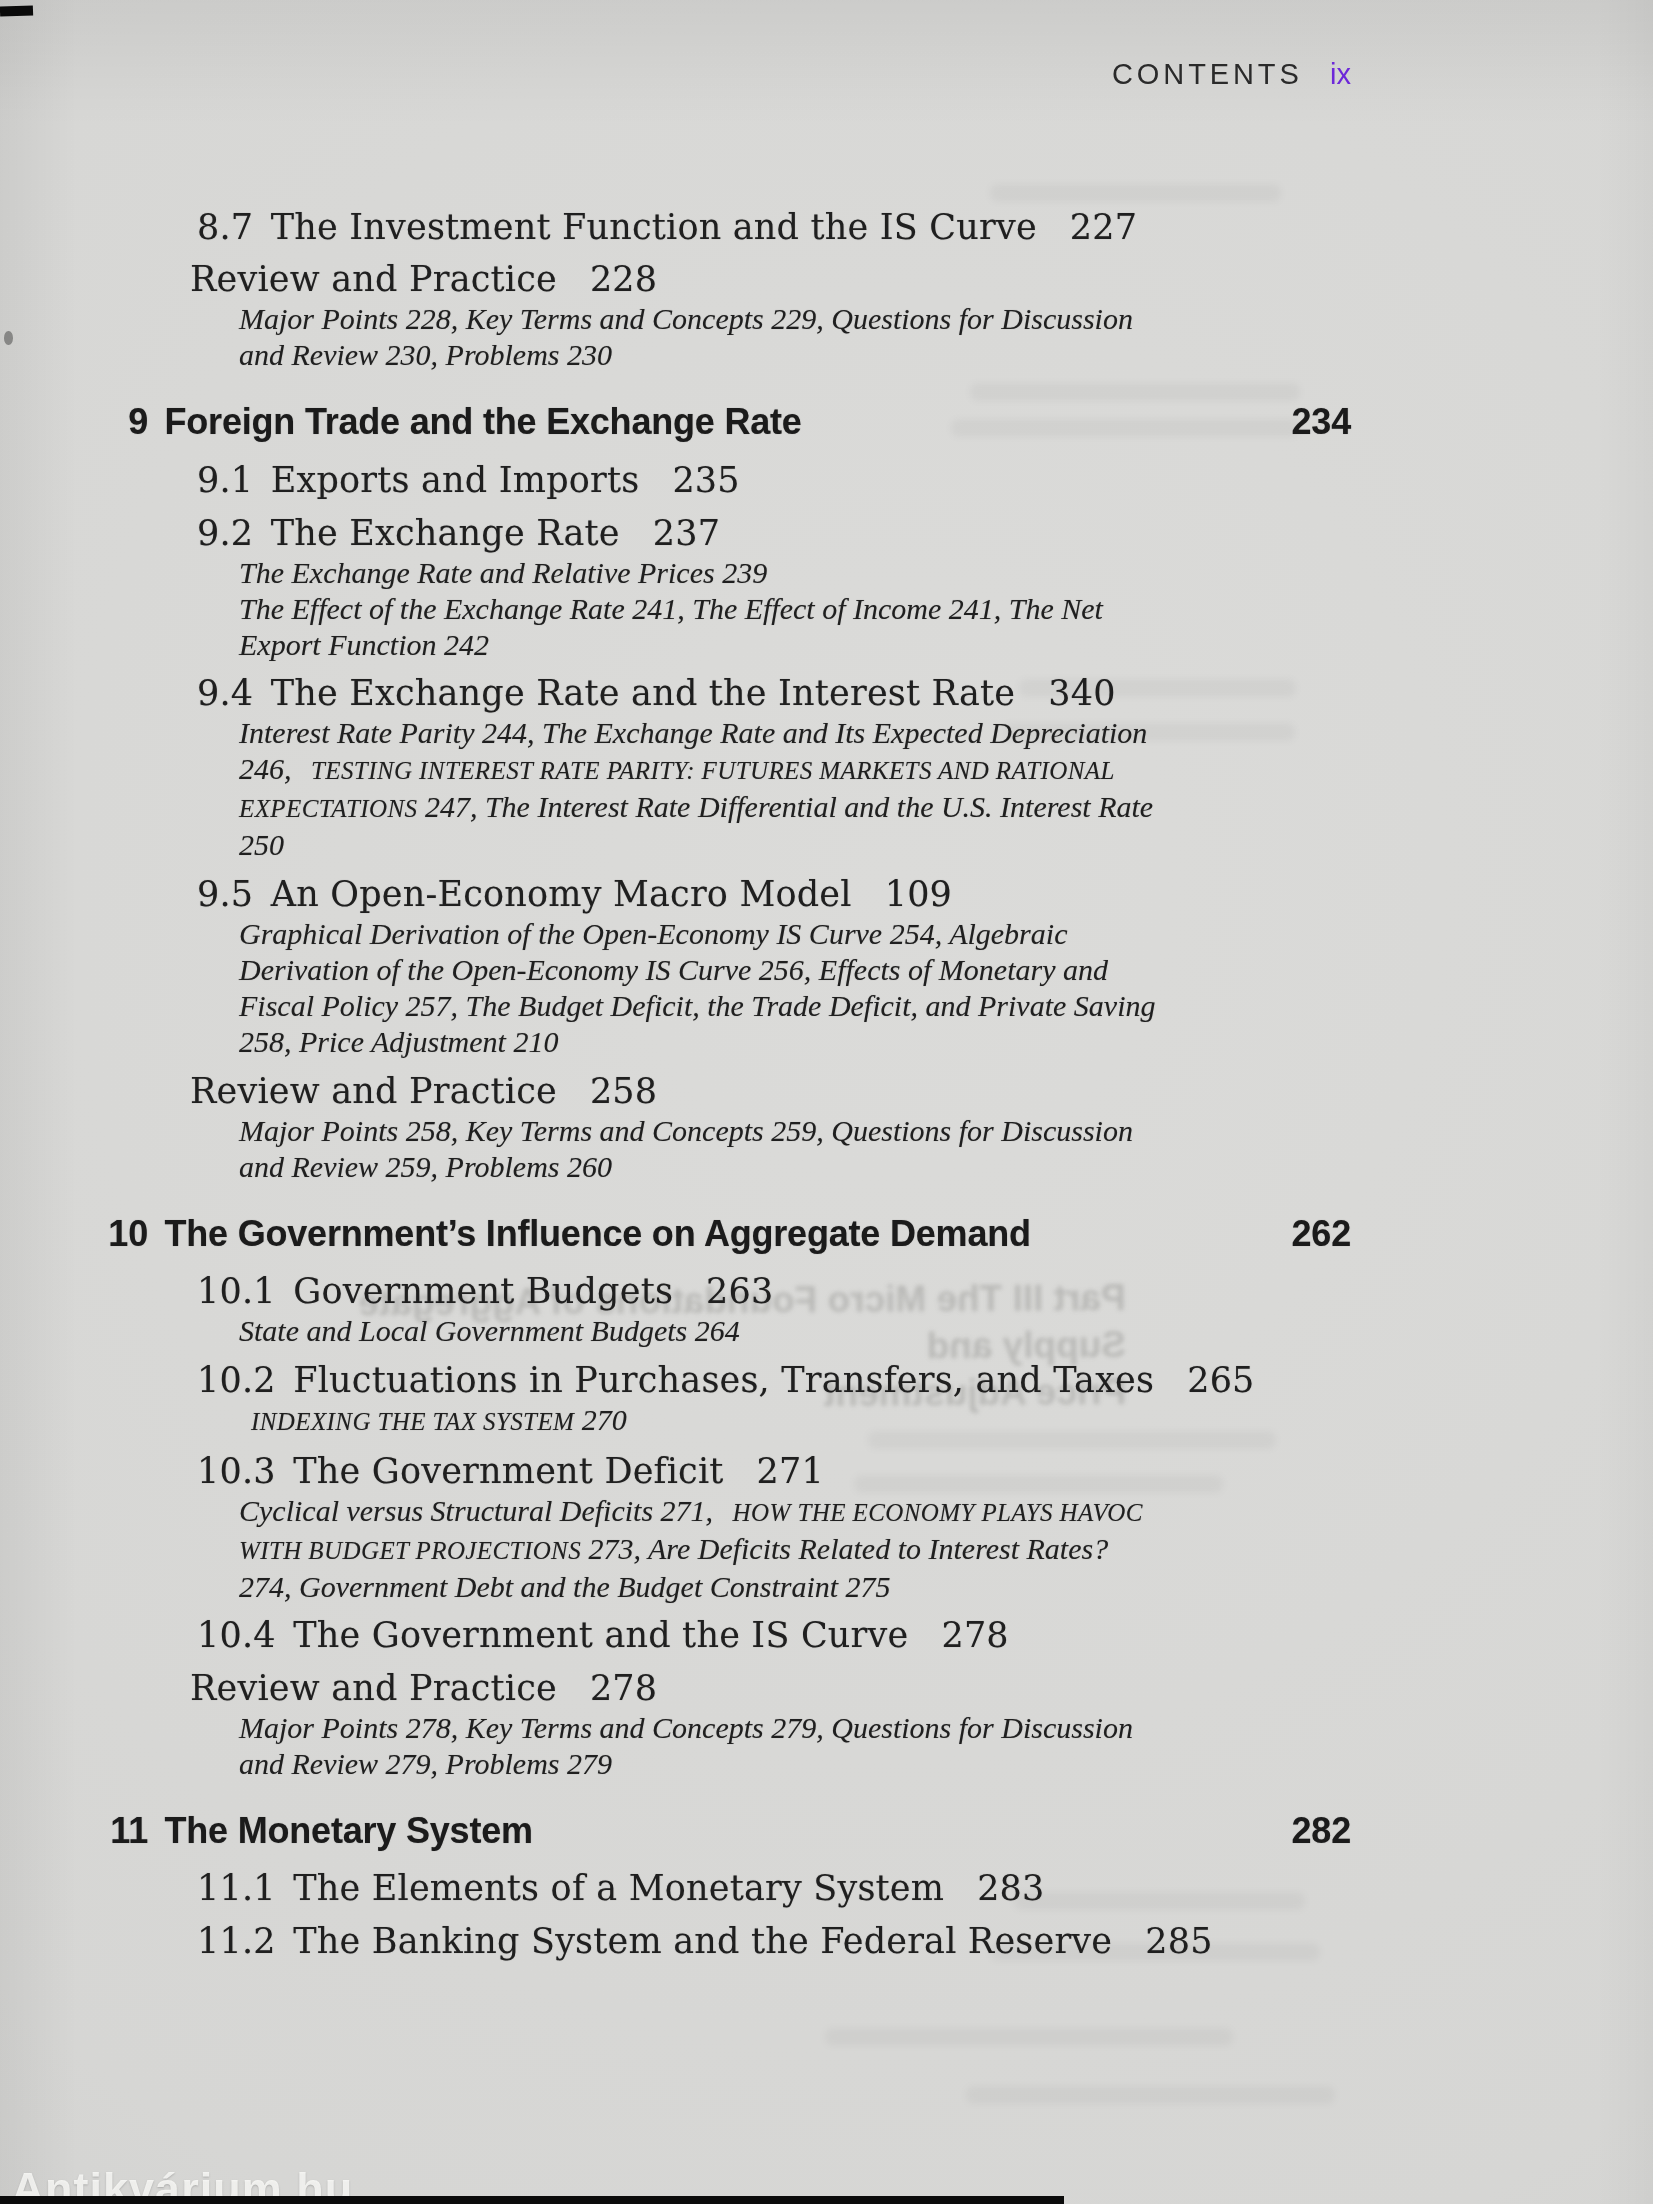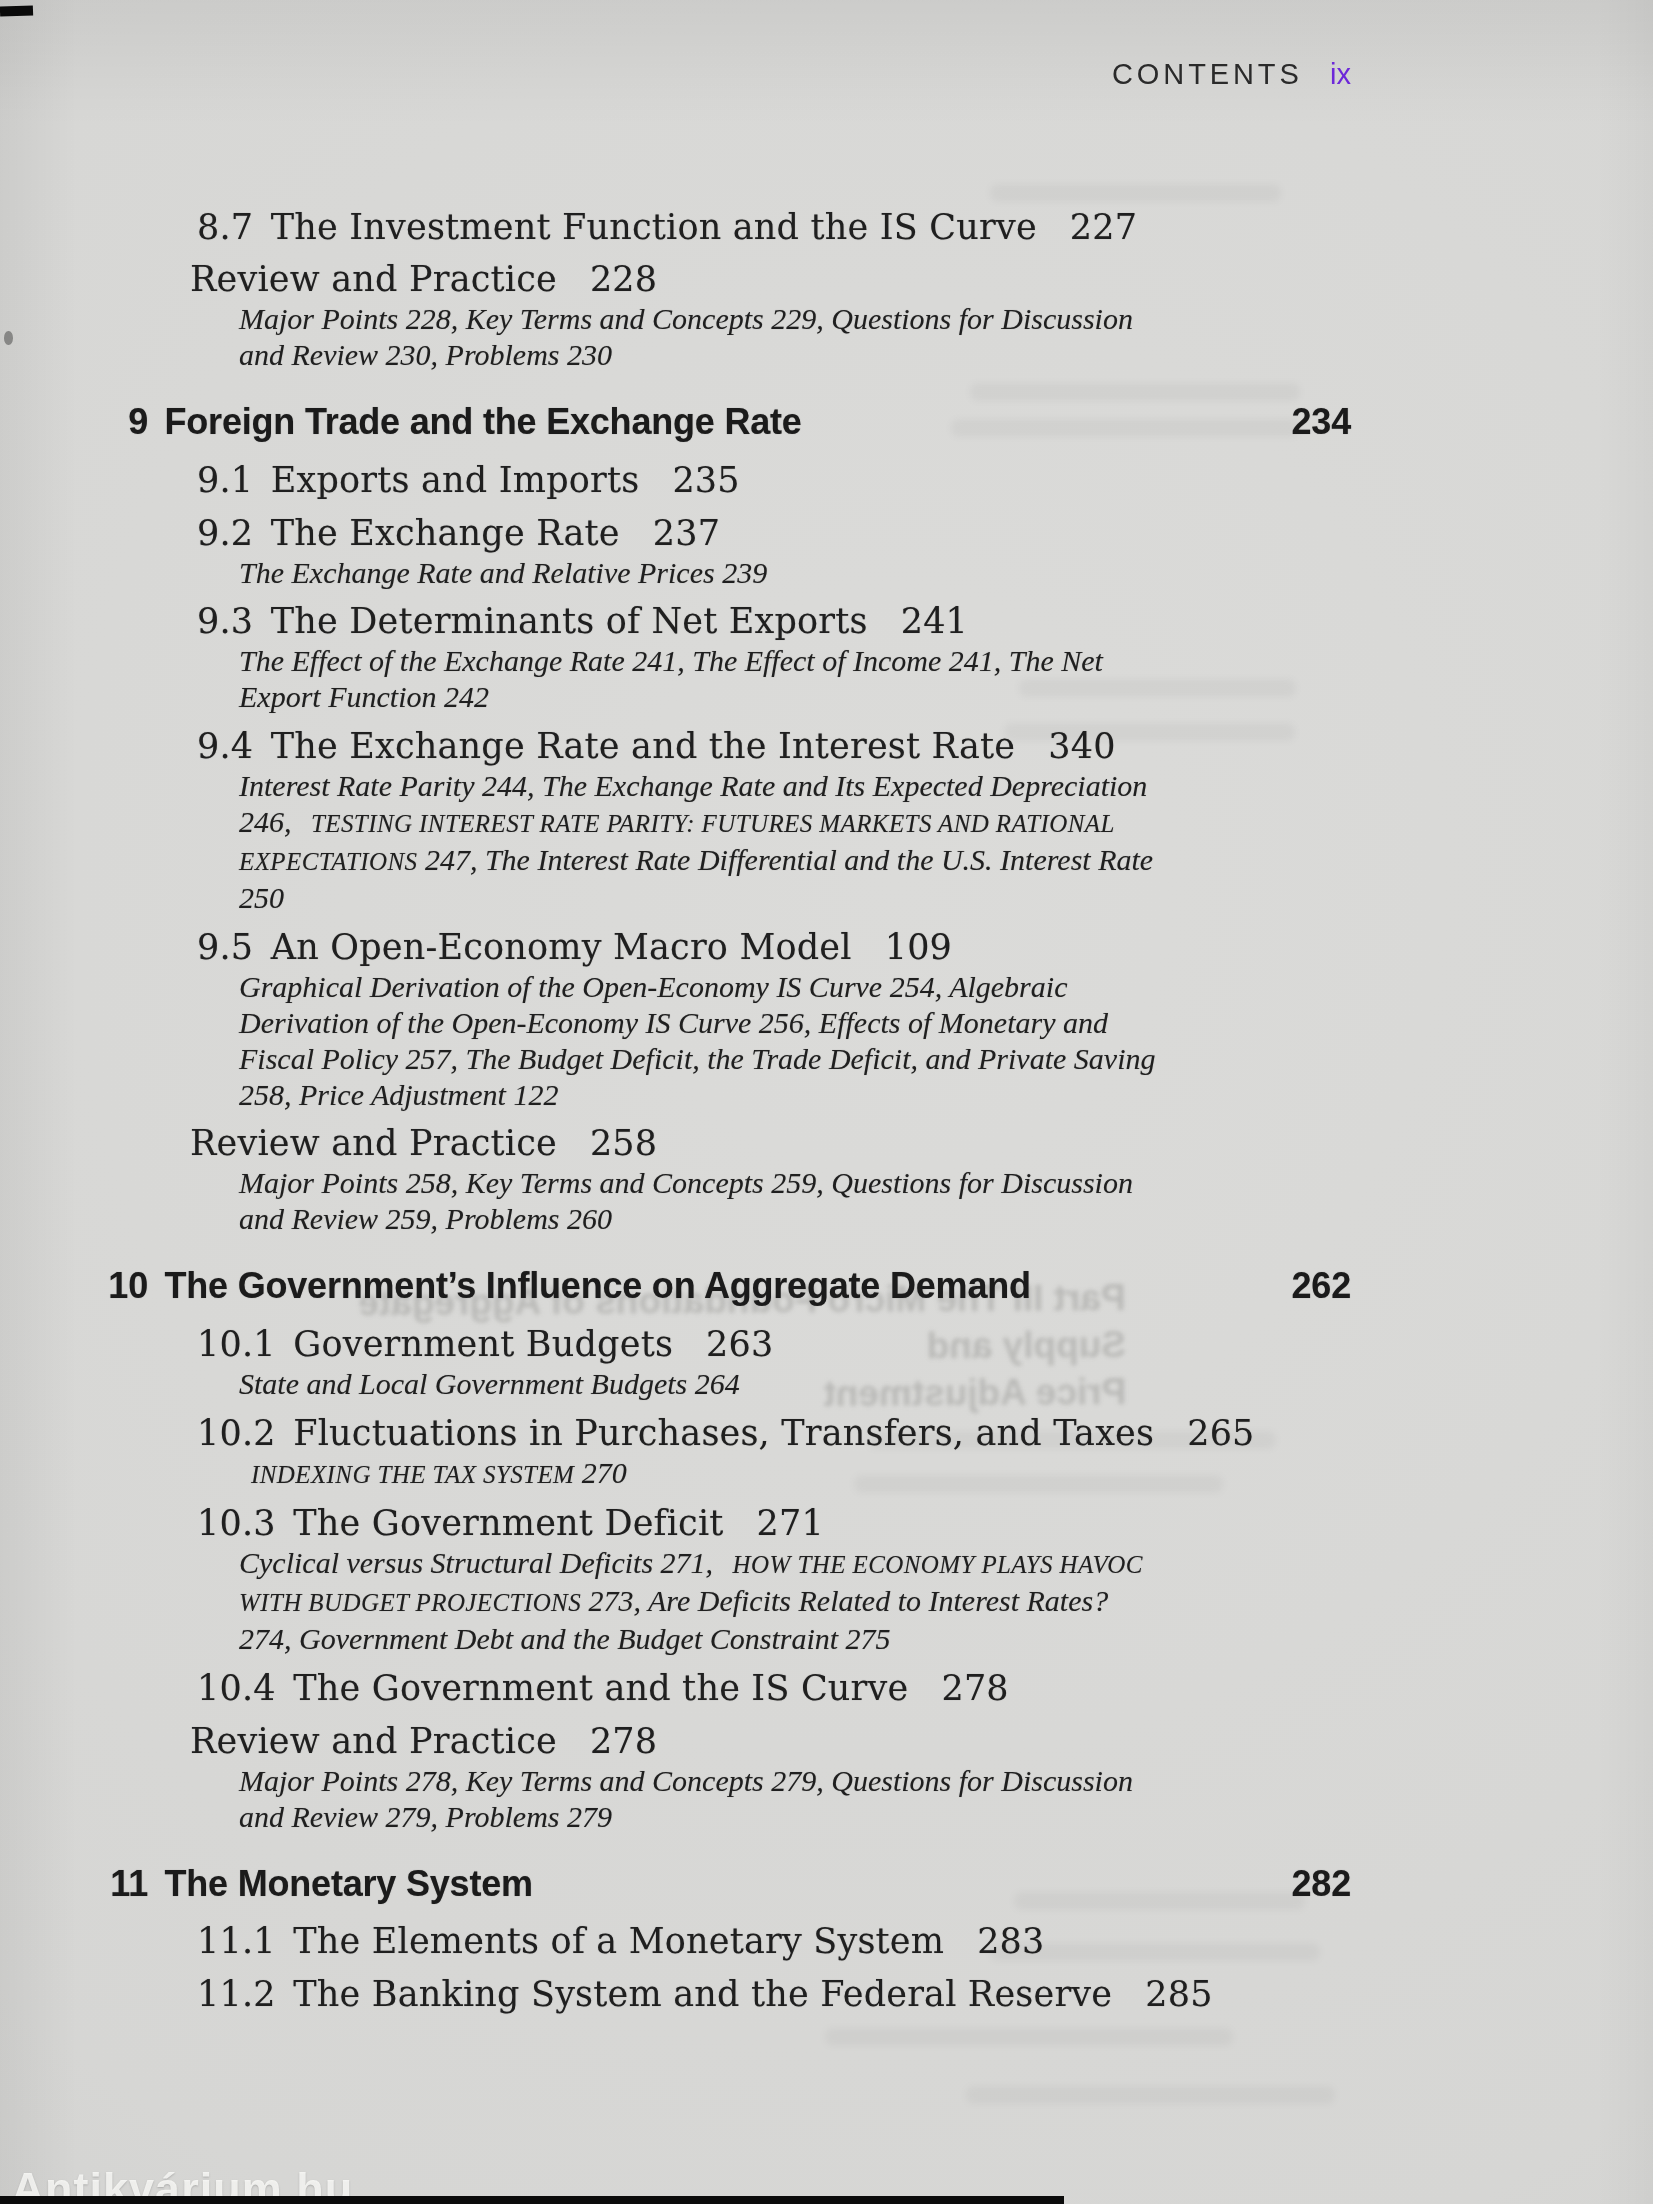"9.3 The Determinants of Net" div.row { html: <div><span>9.3</span><span>The Determinants of Net Exports</span><span>241</span></div> -> none }
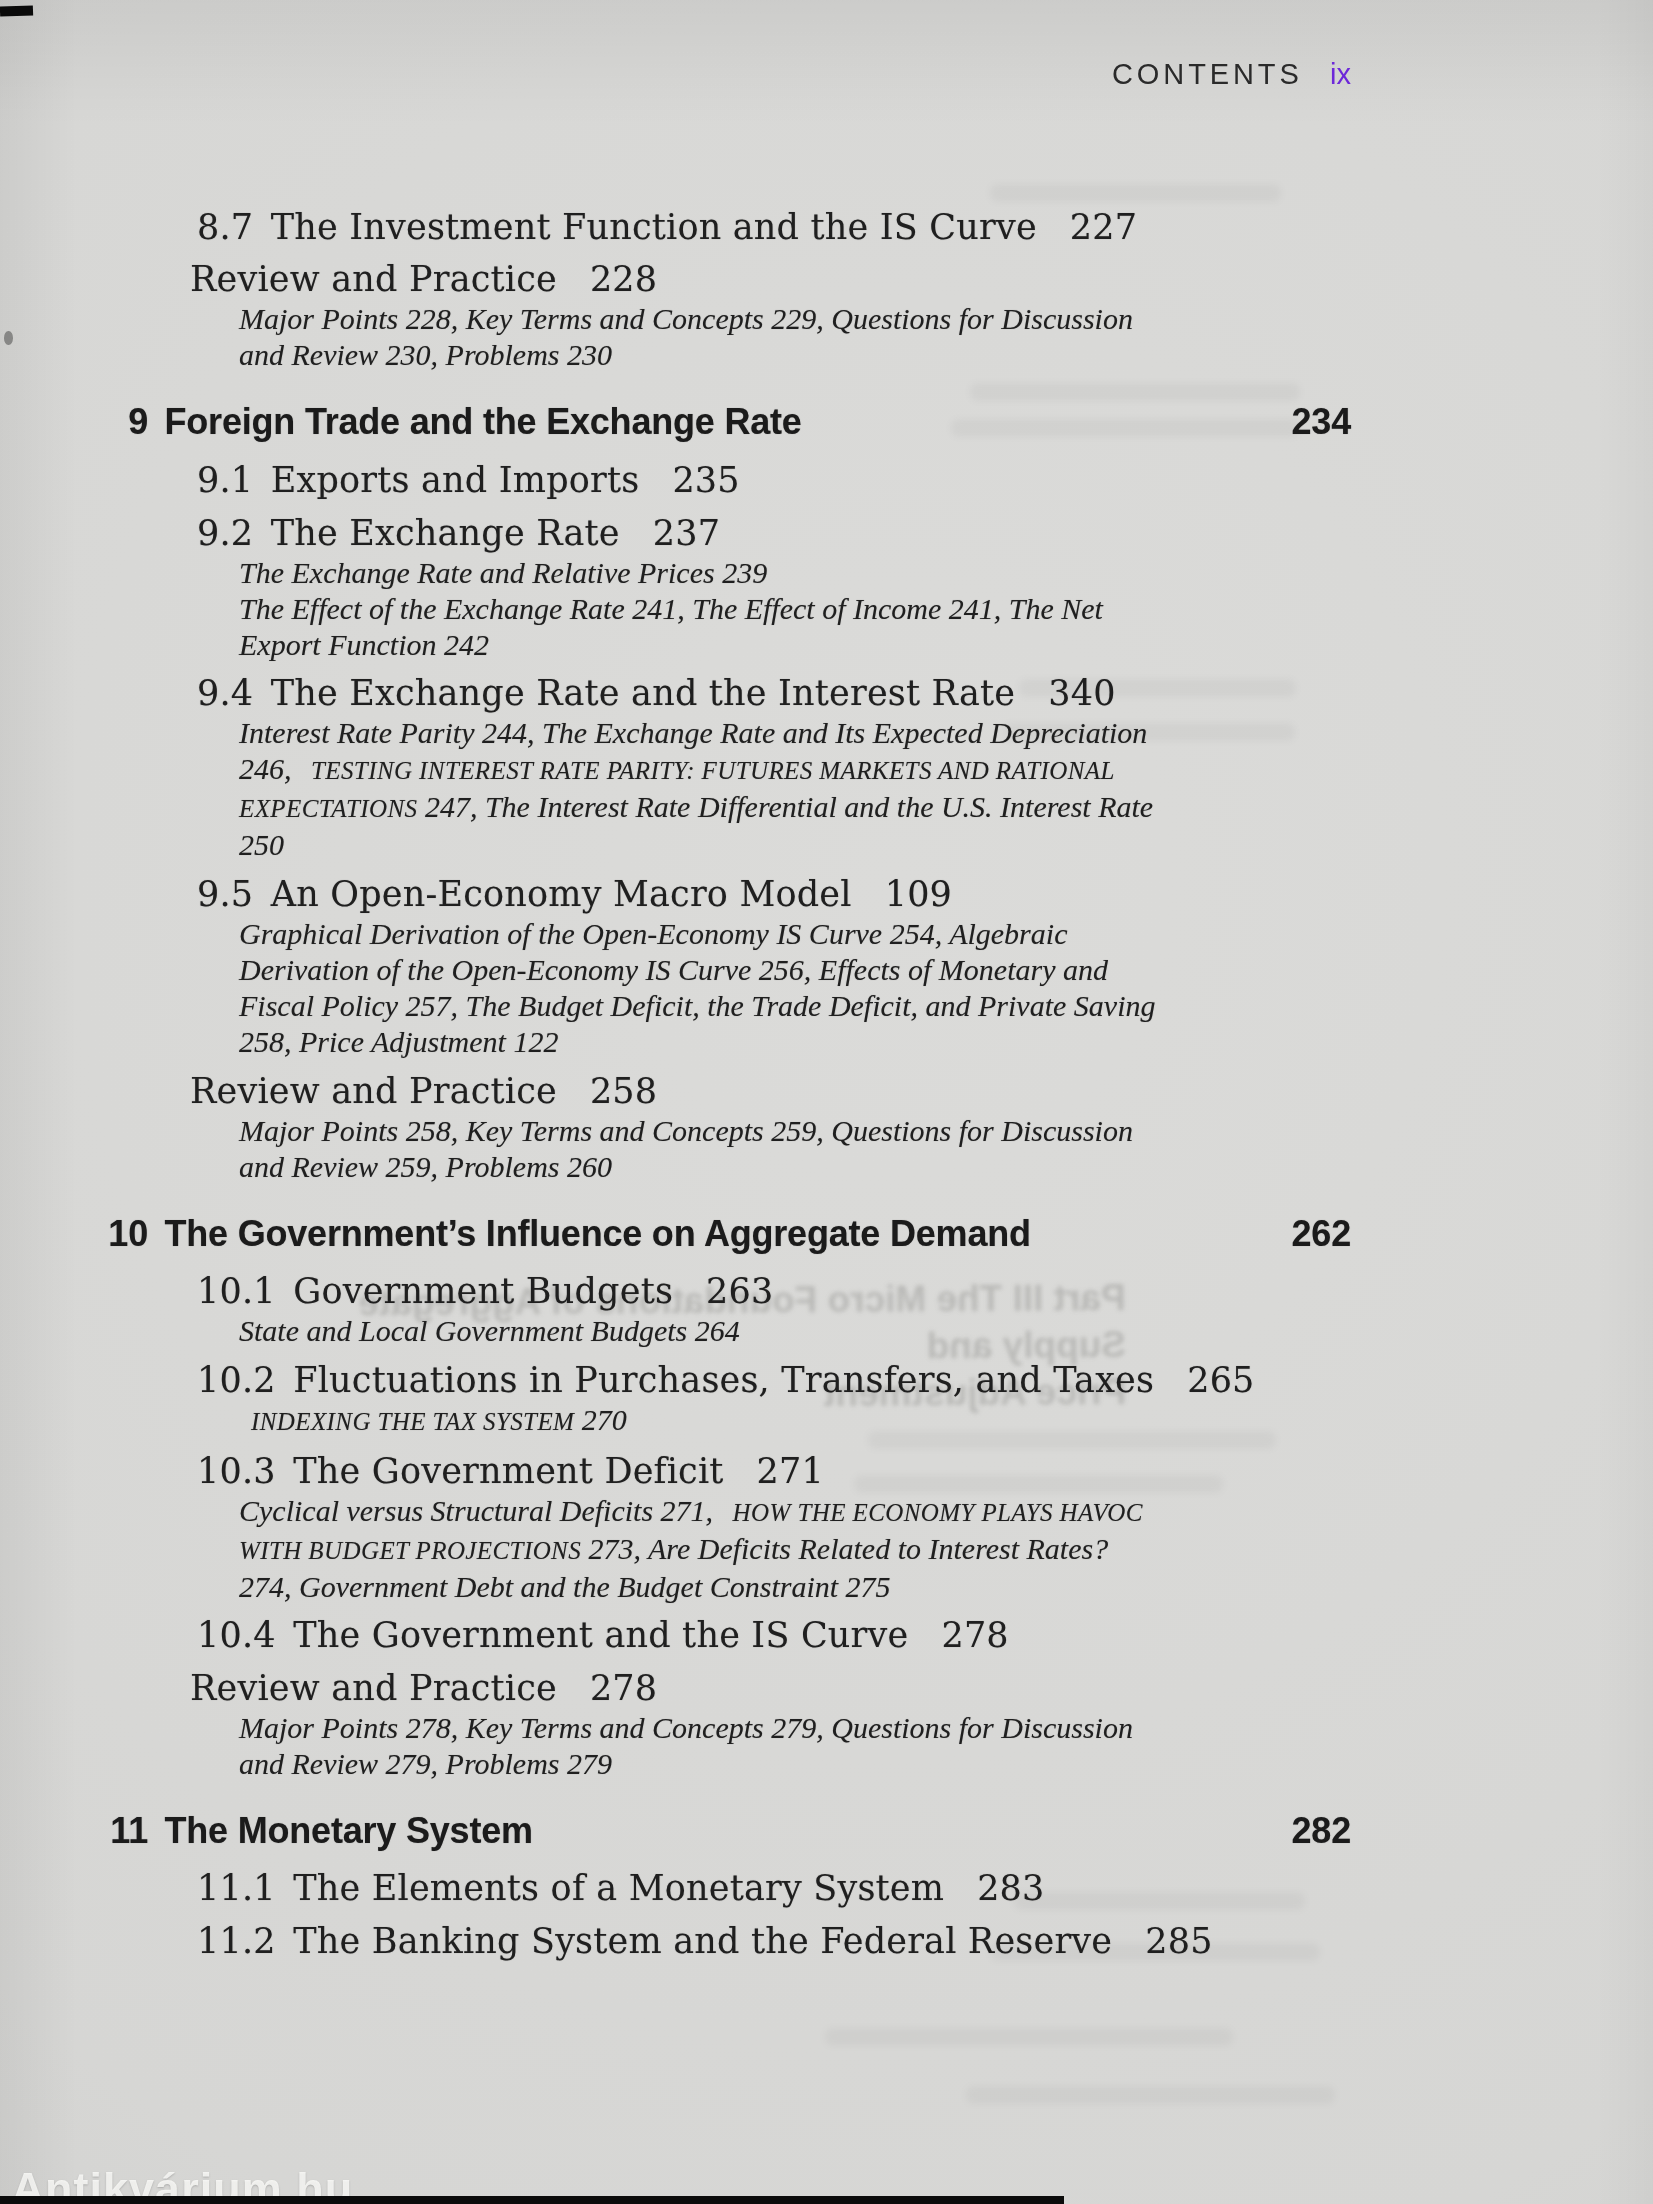"Graphical Derivation of the Open-Economy" span.it { text: 122 -> 210 }
